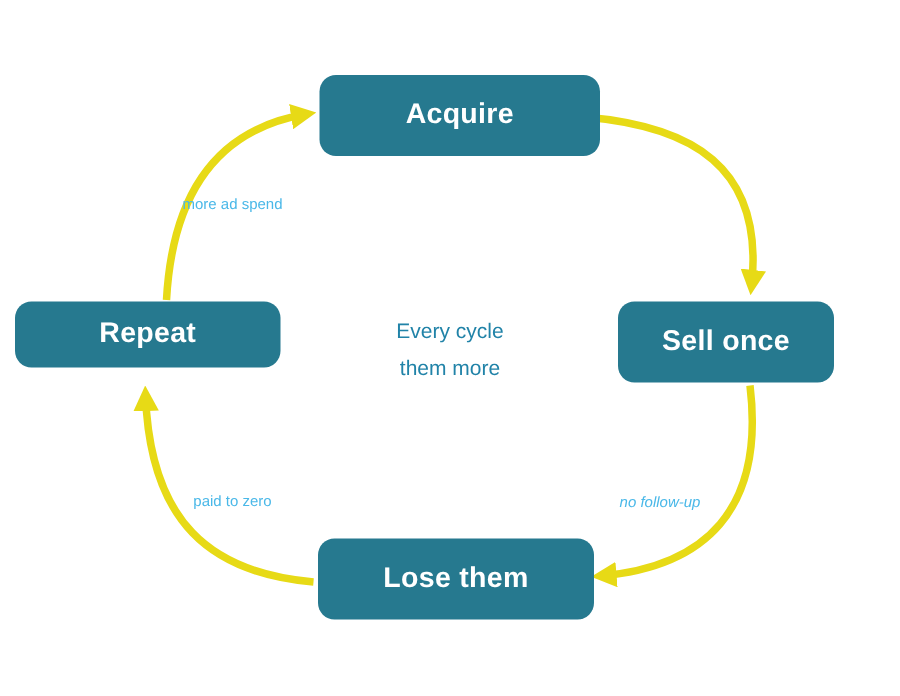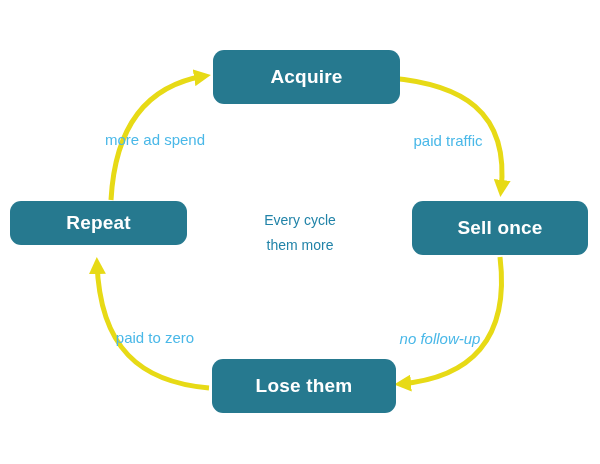"more ad spend" .edge-label { font-size: 15px -> 10px }
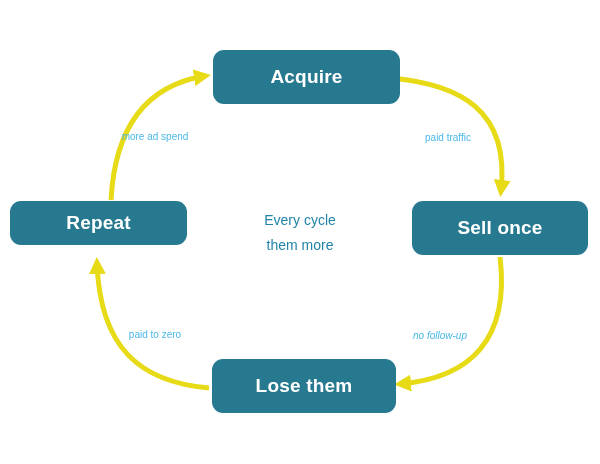"paid traffic" div.edge-label { html: <div>paid traffic</div> -> none }
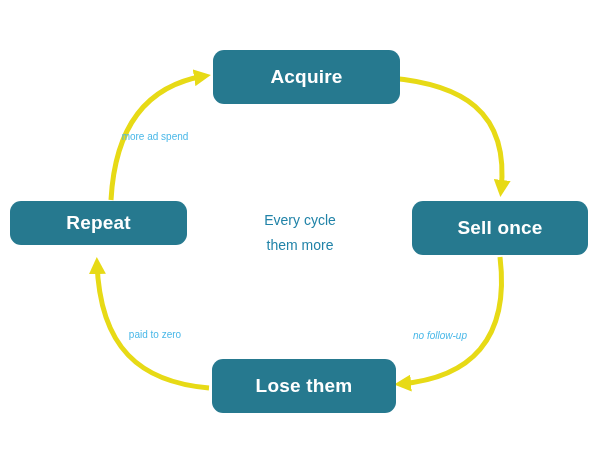"Sell once" .node-sell-once { width: 176px -> 144px }
